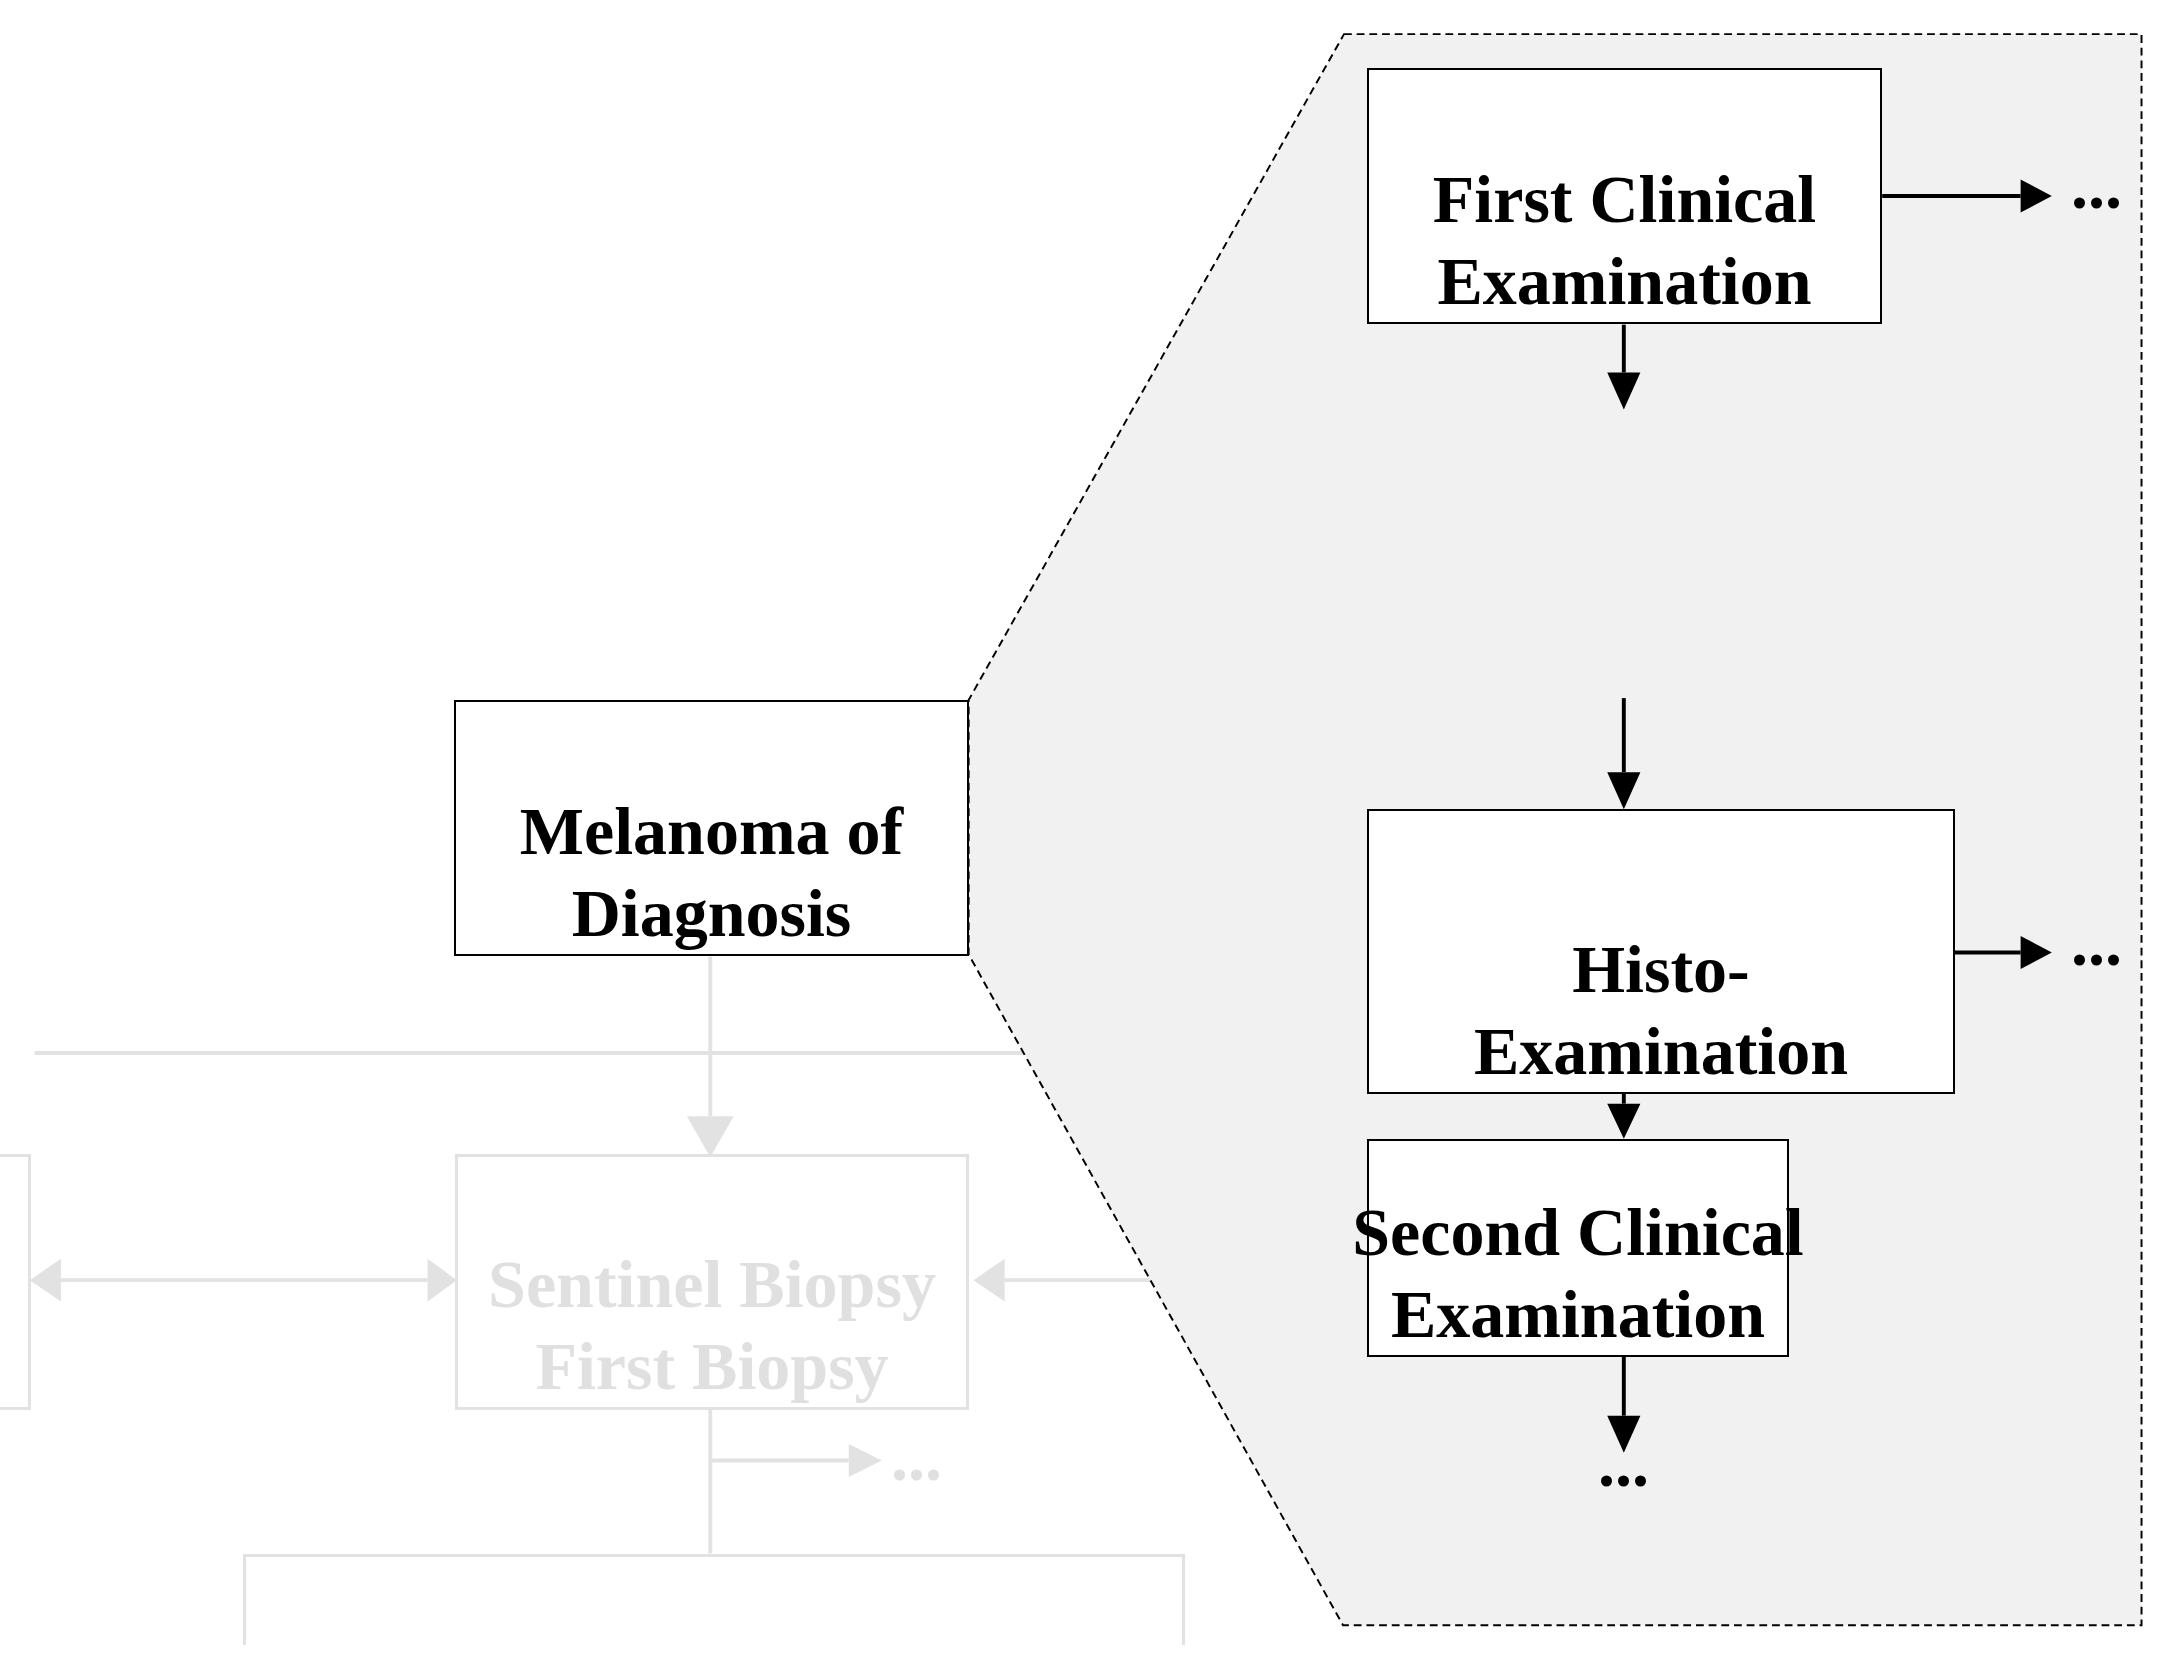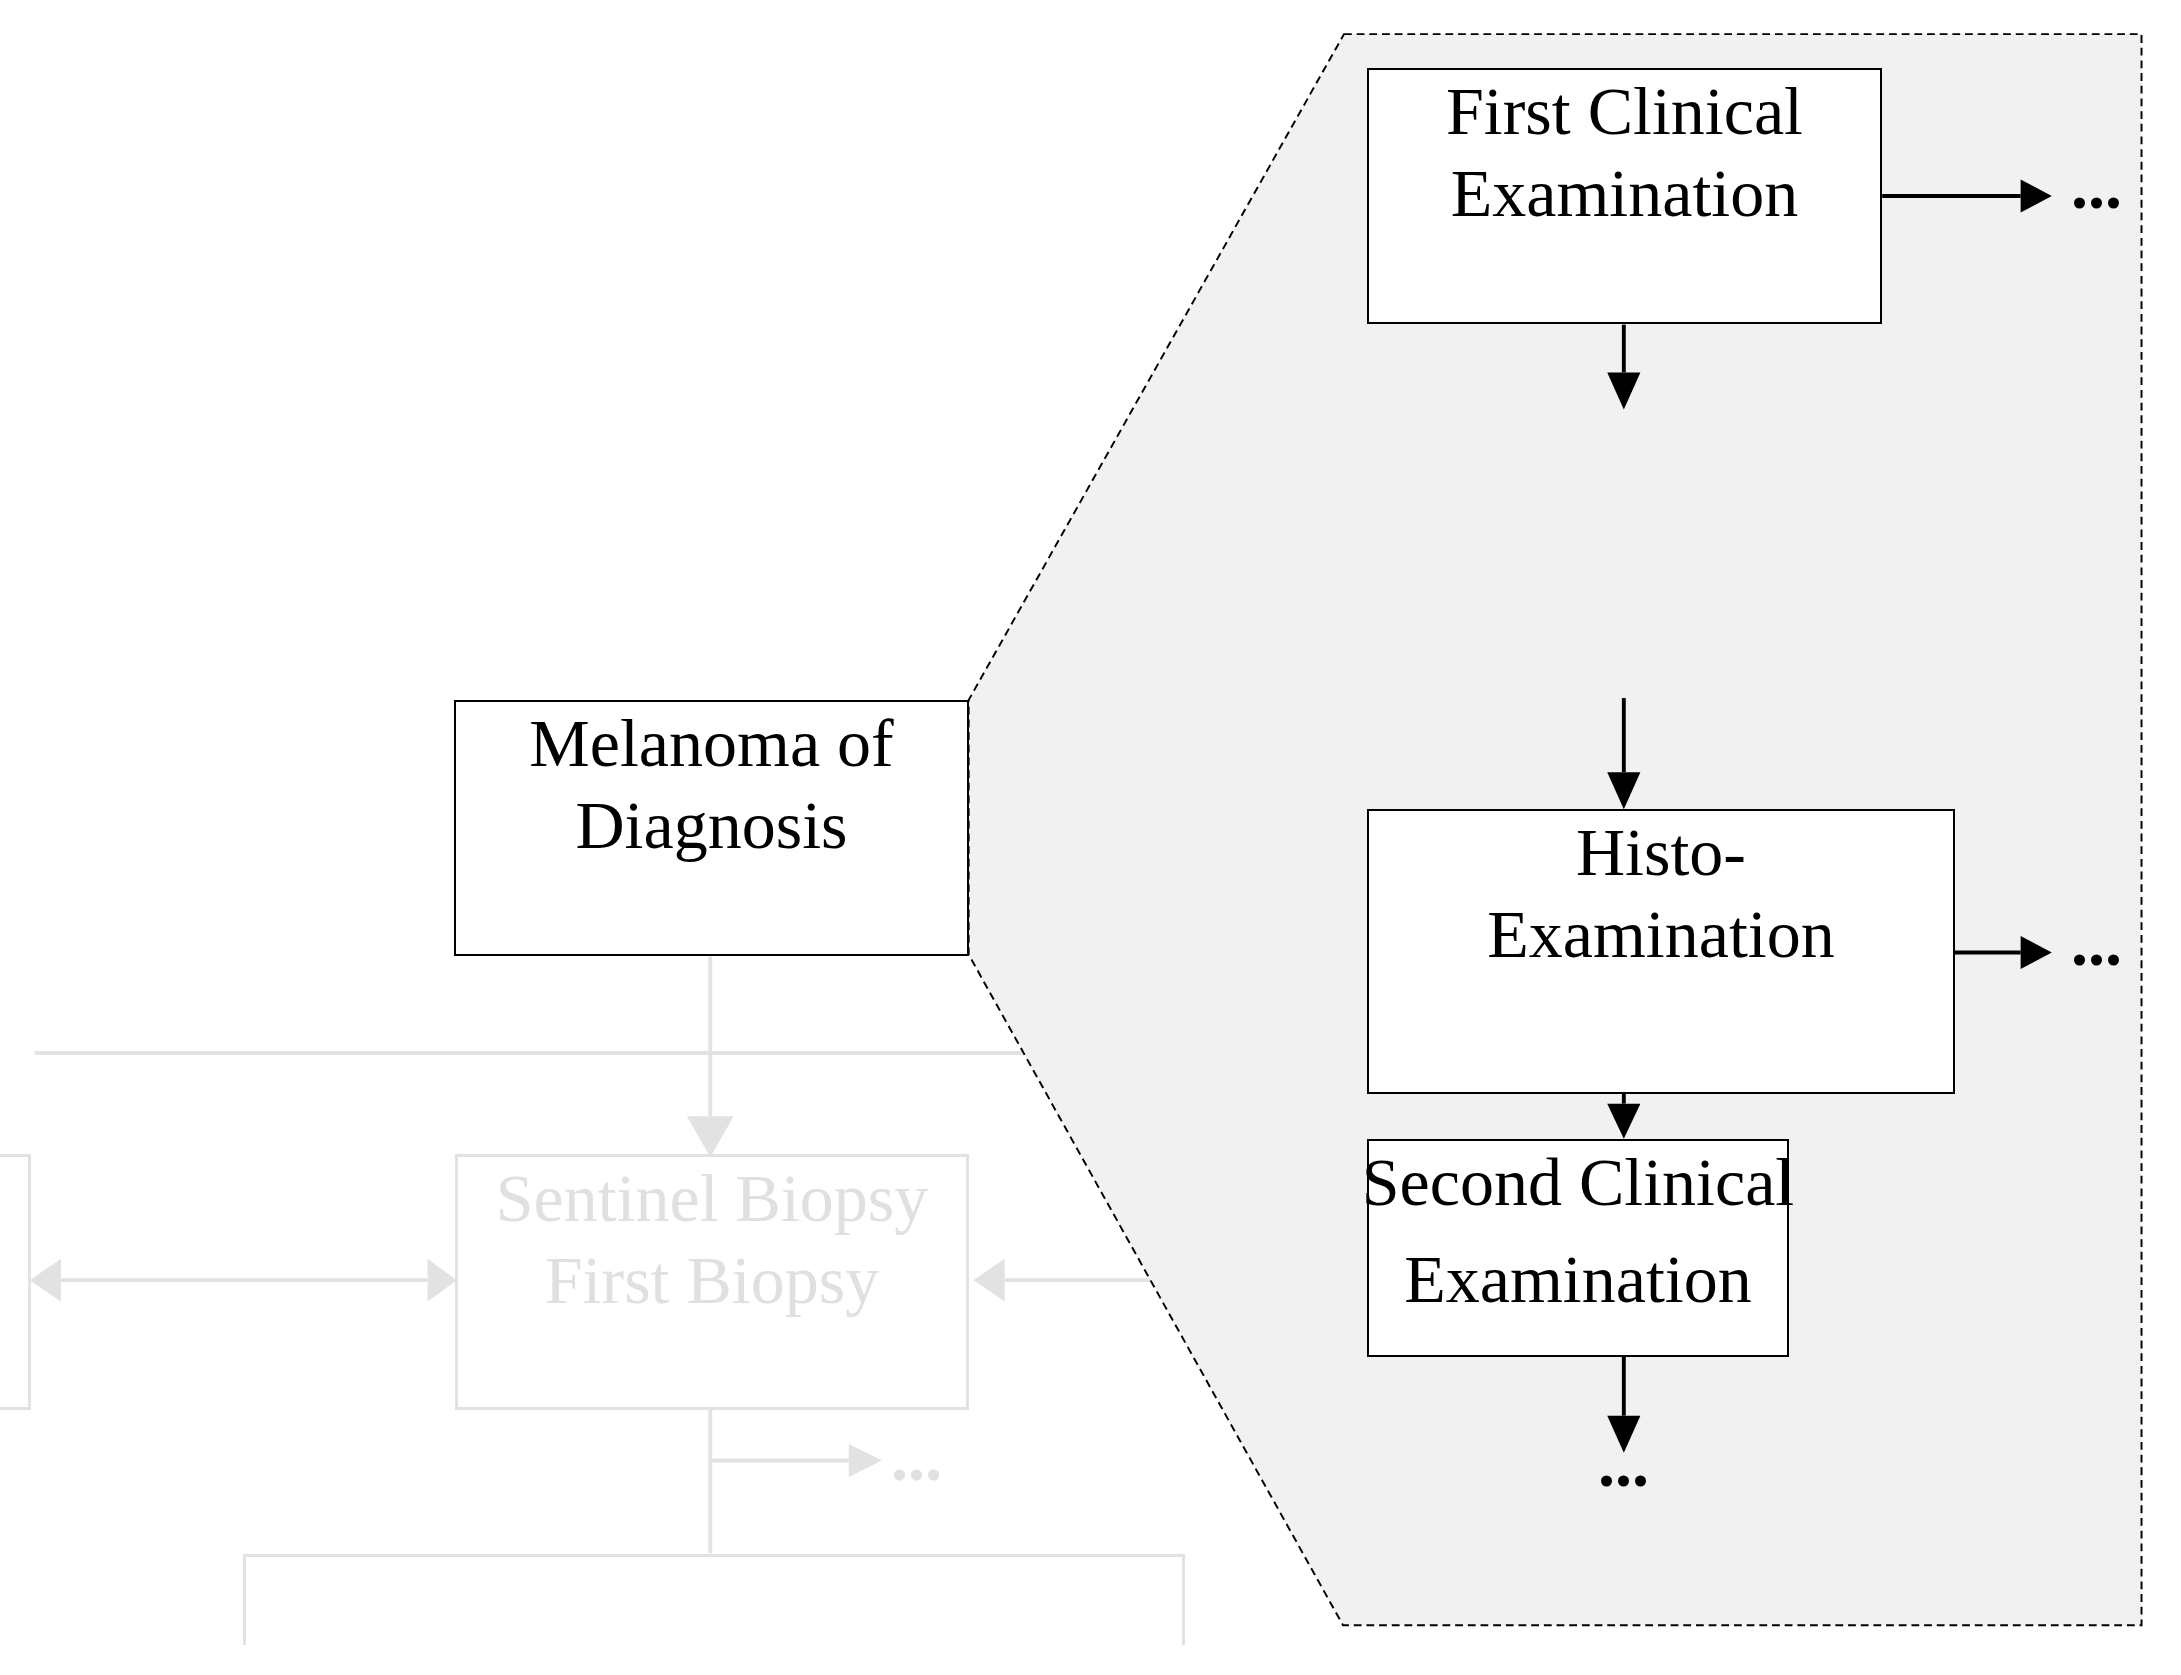"First Clinical" .node { font-weight: normal -> bold; justify-content: flex-start -> flex-end }
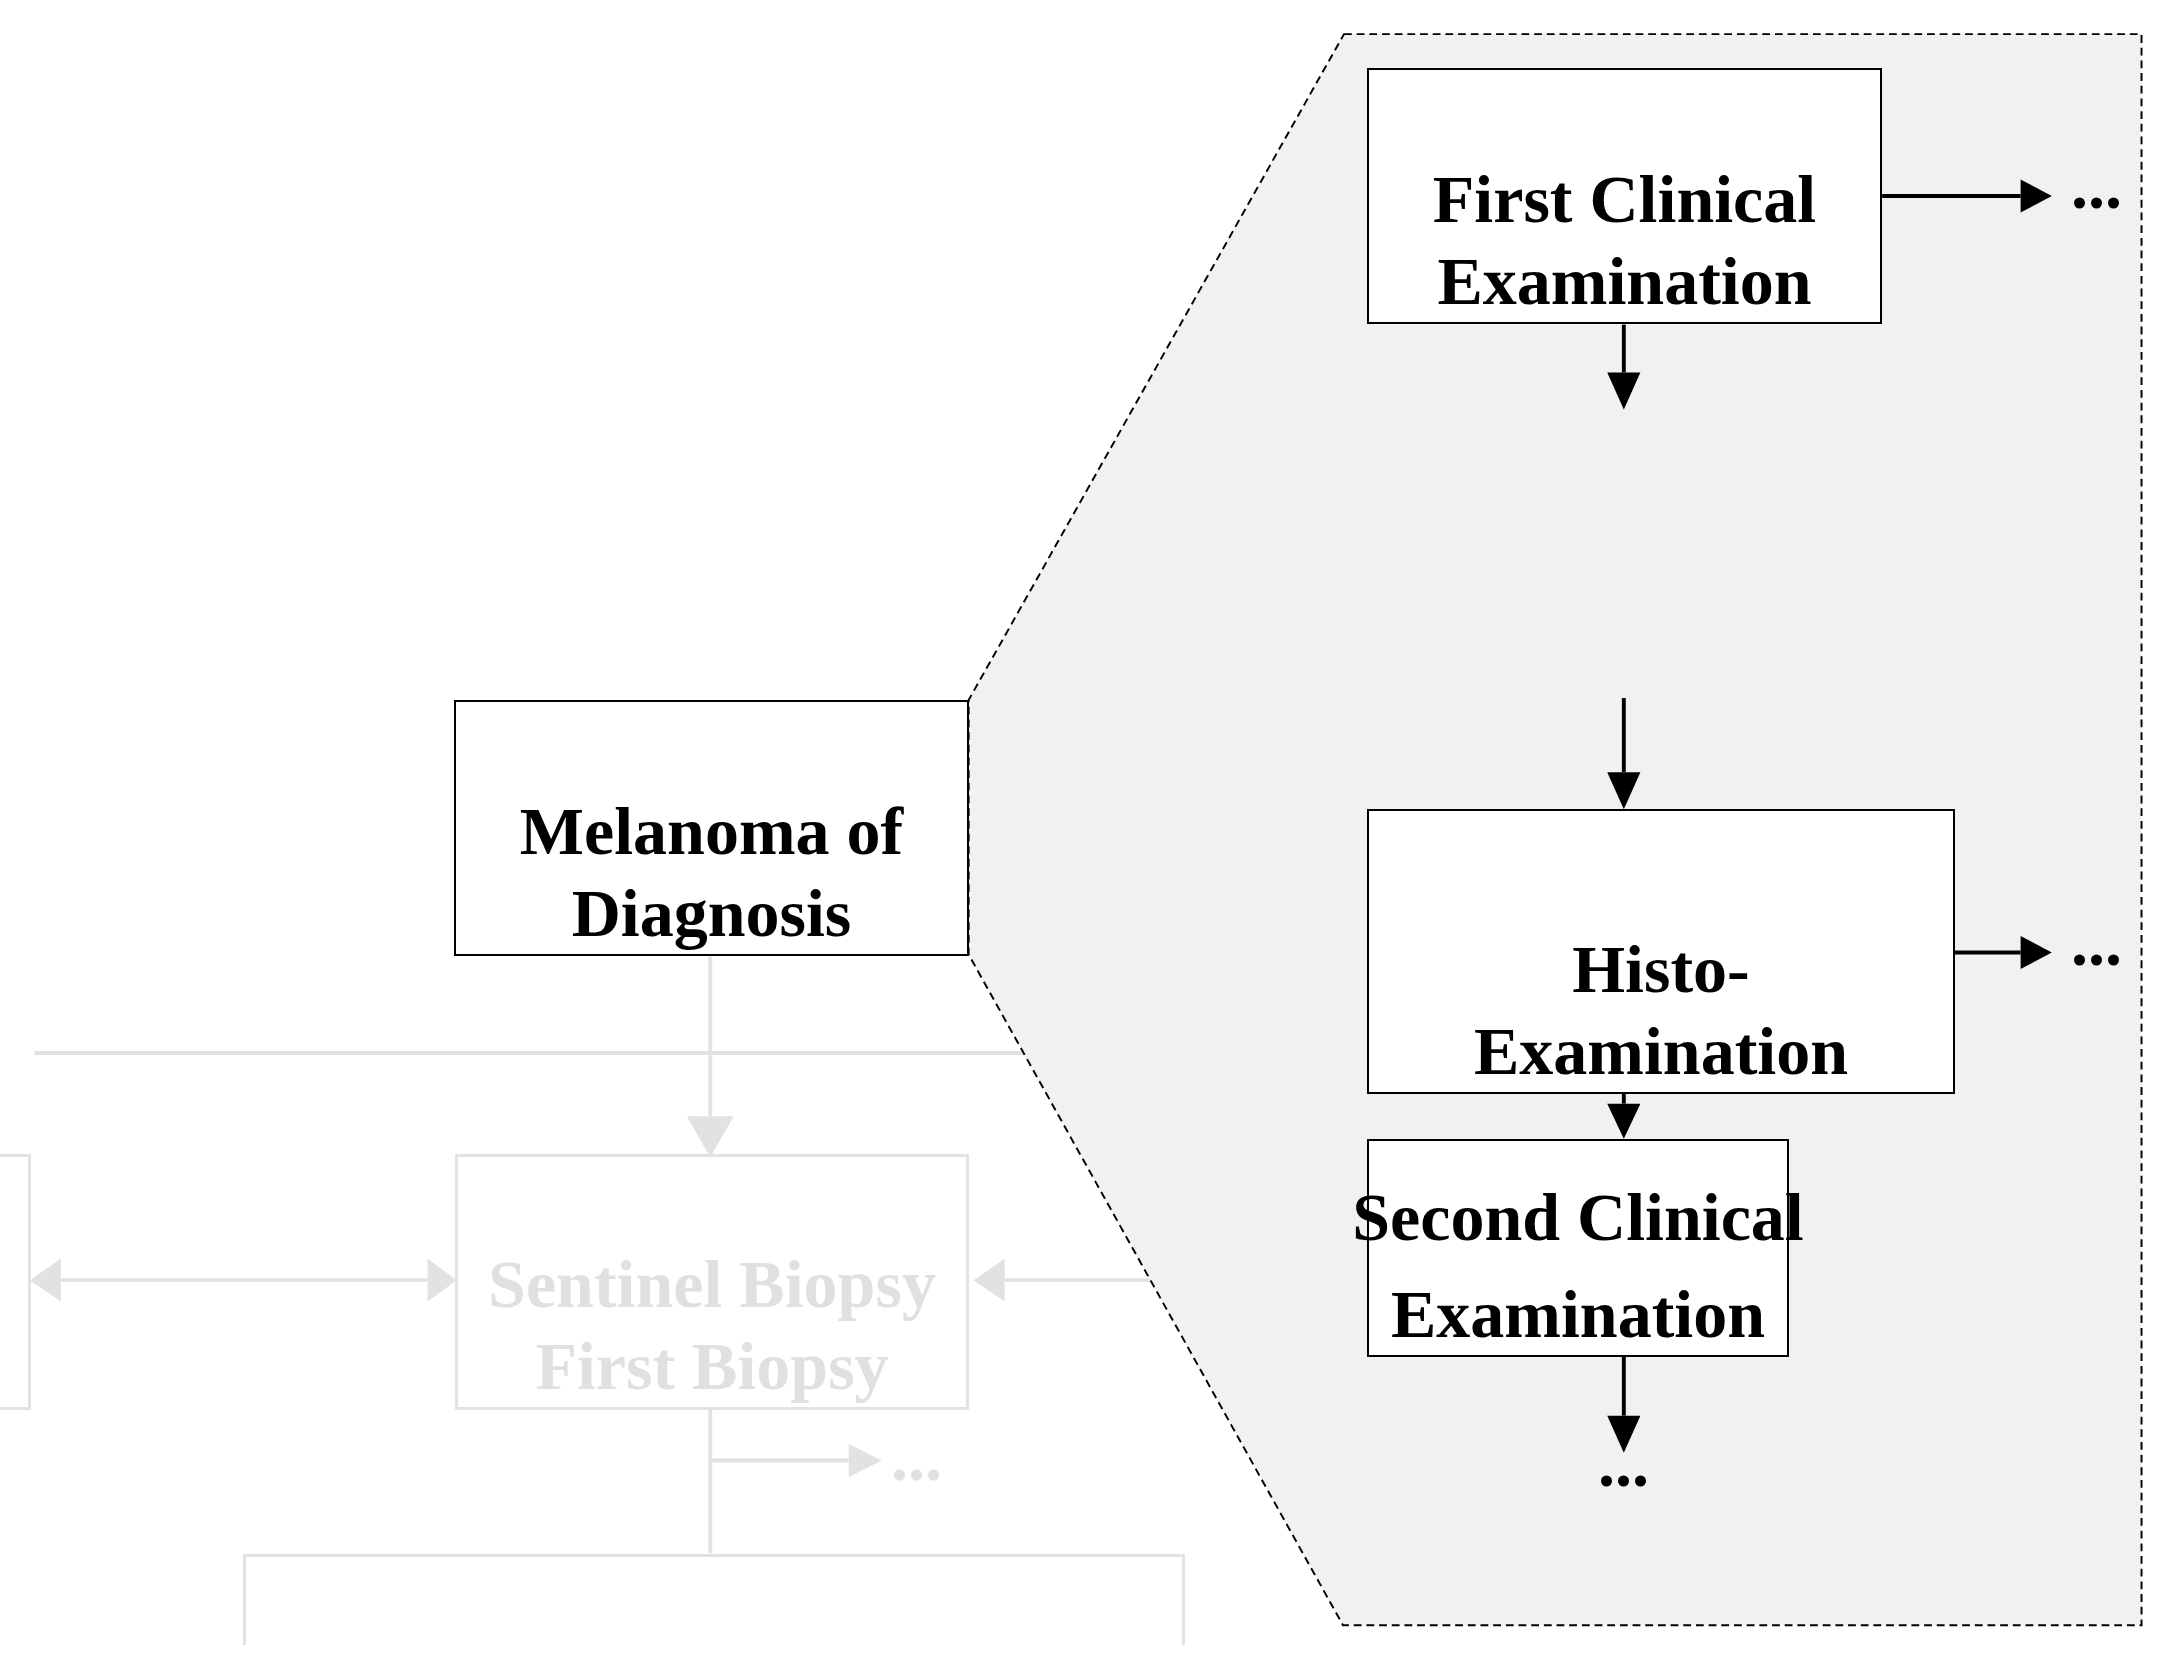"Second Clinical" #second-exam-box { gap: 15px -> none }
